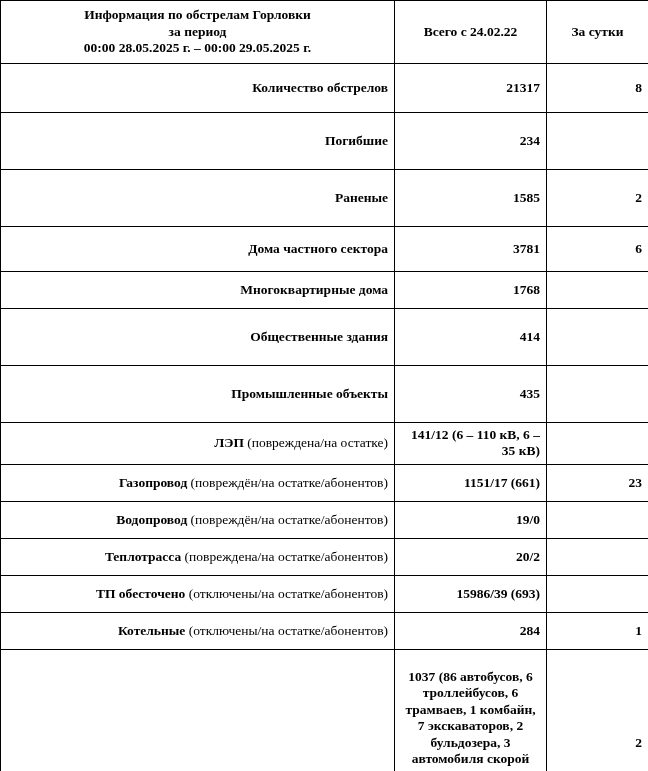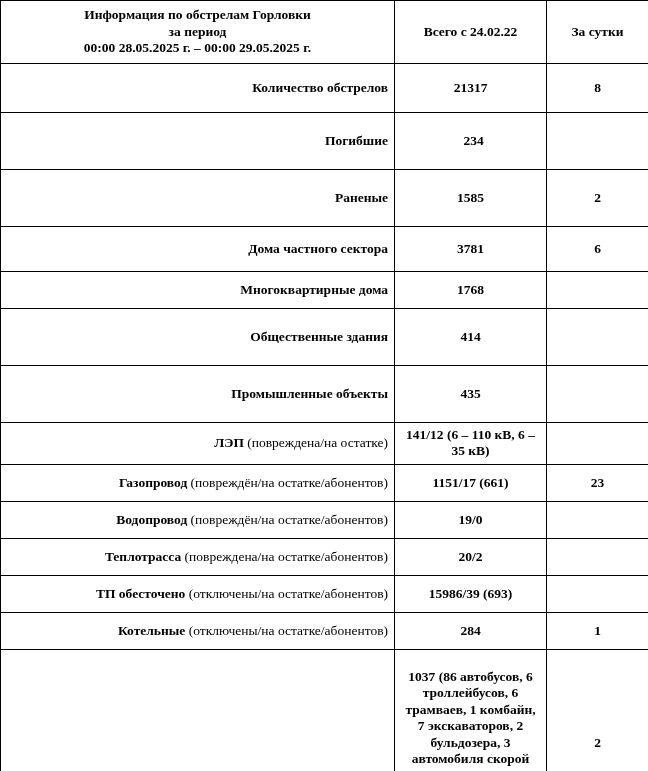"21317" .num-cell { text-align: center -> right }
